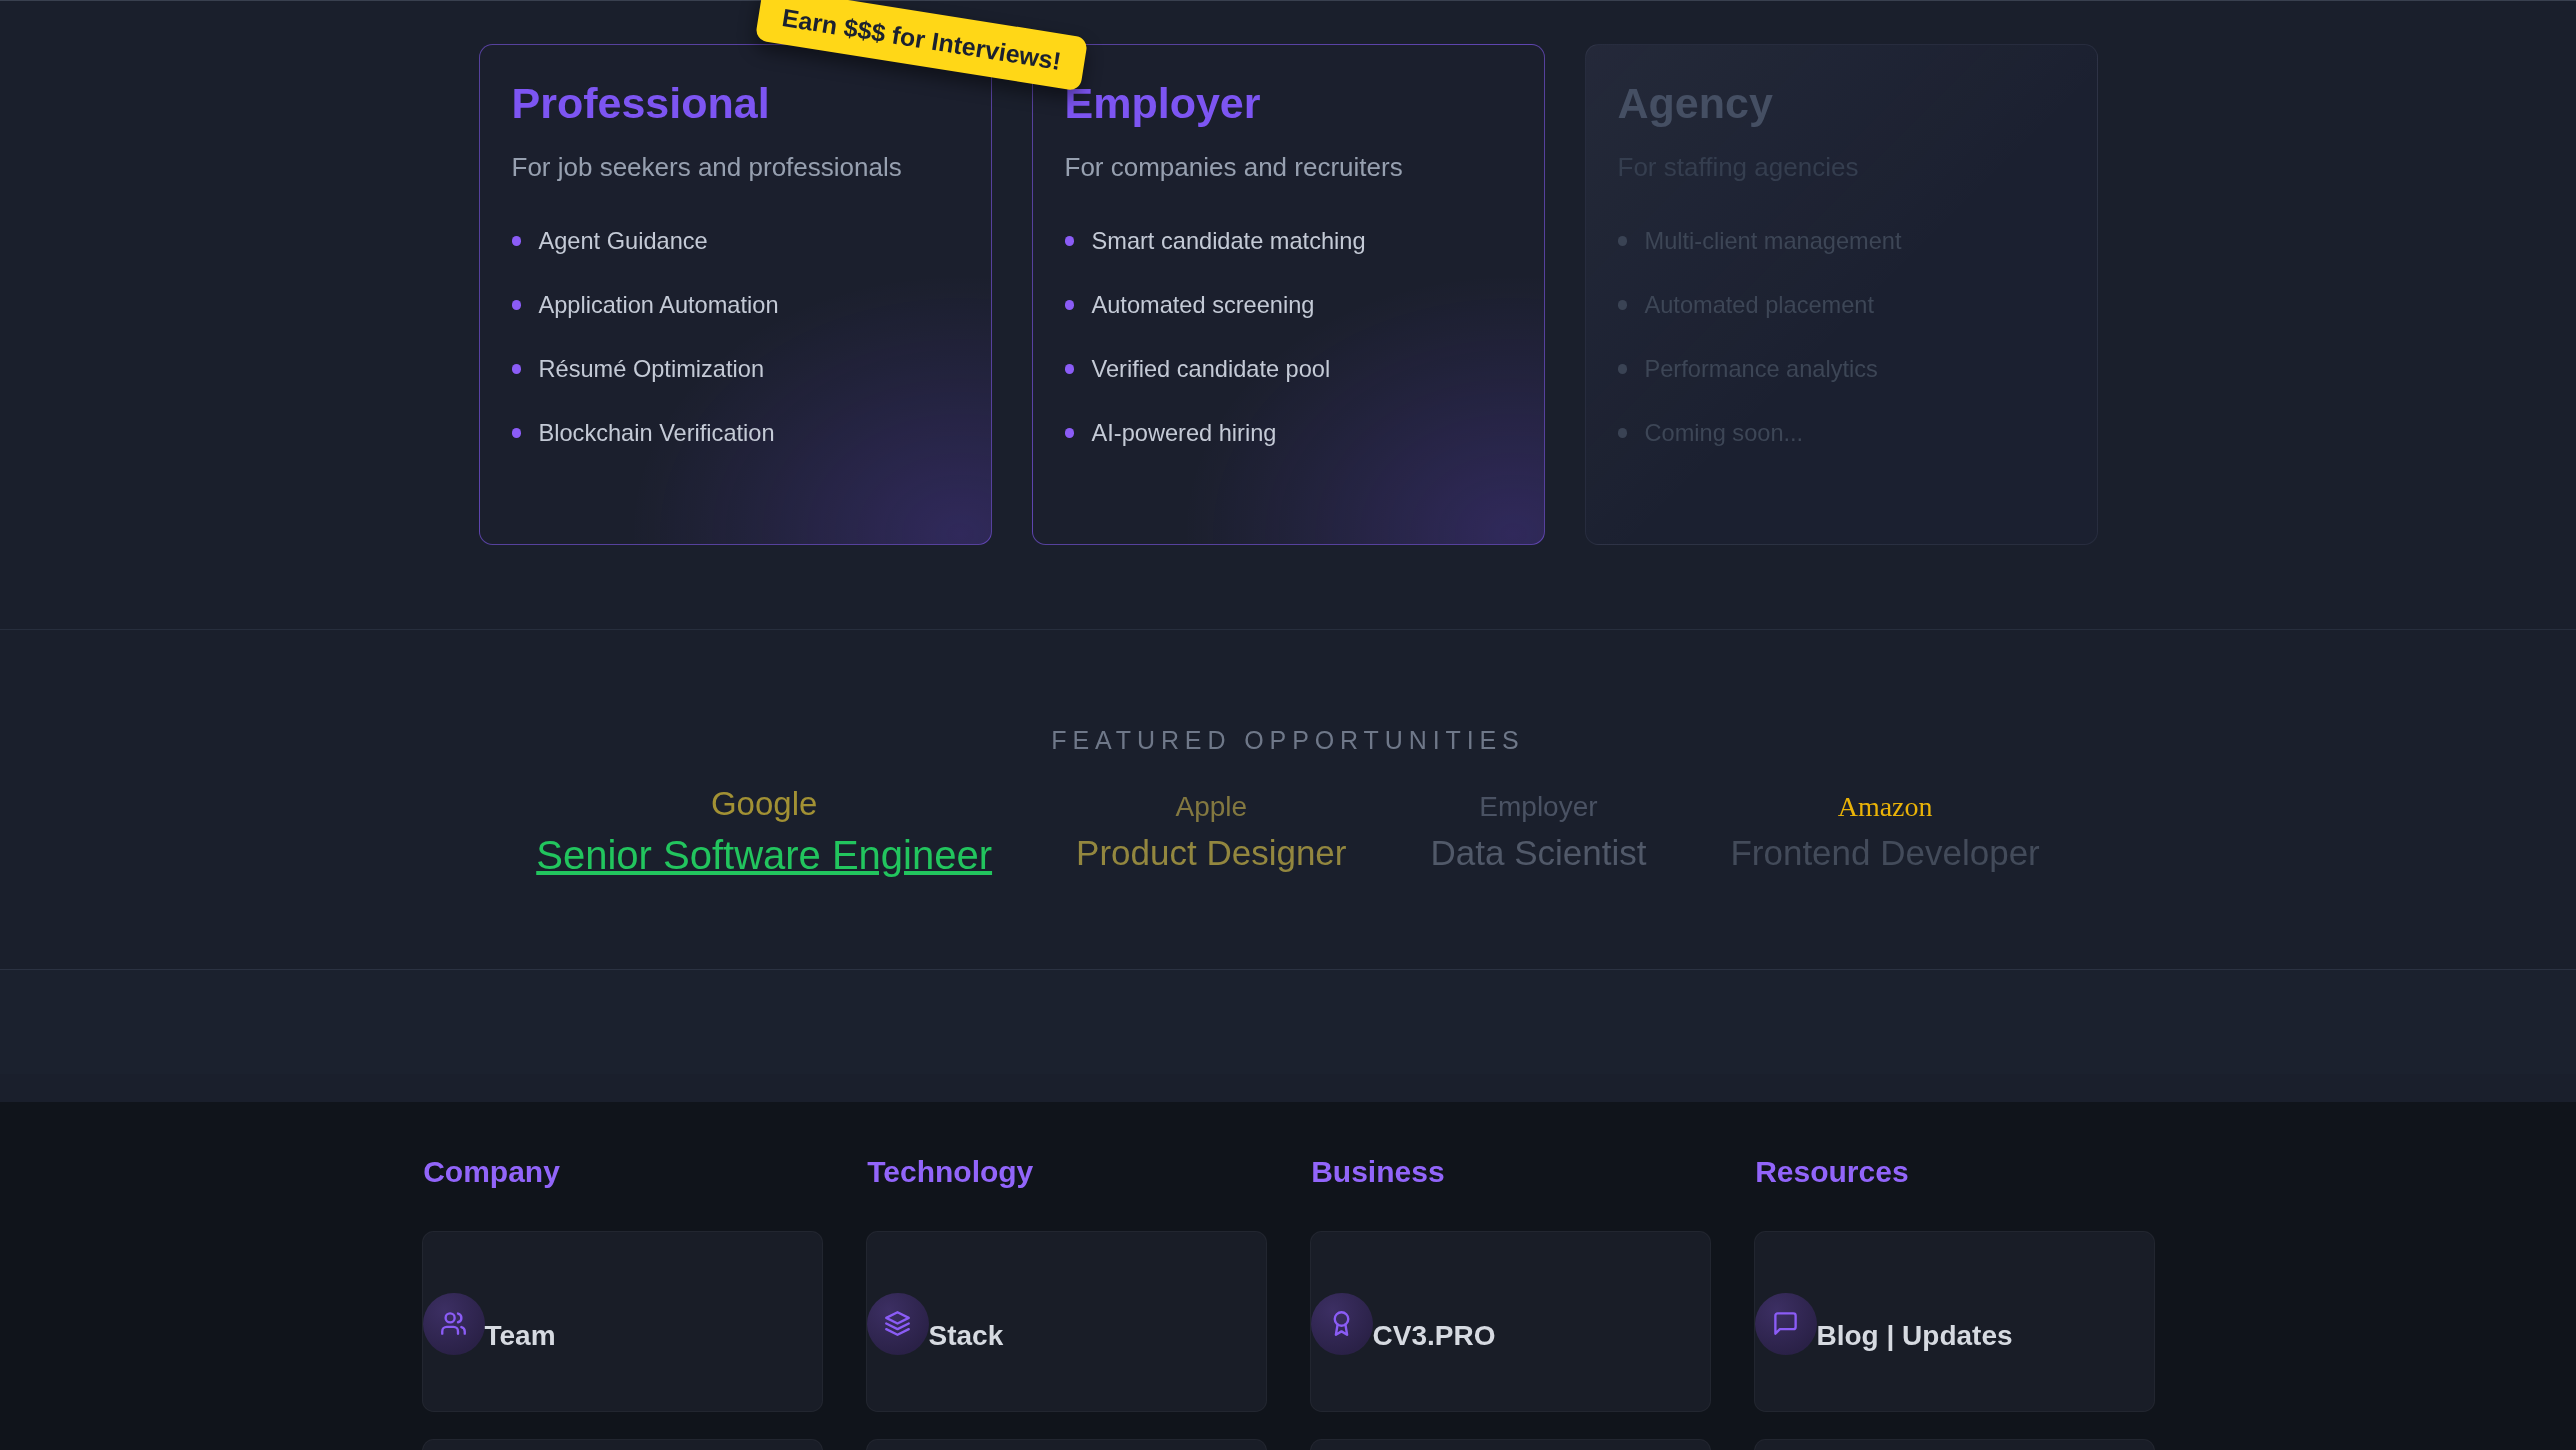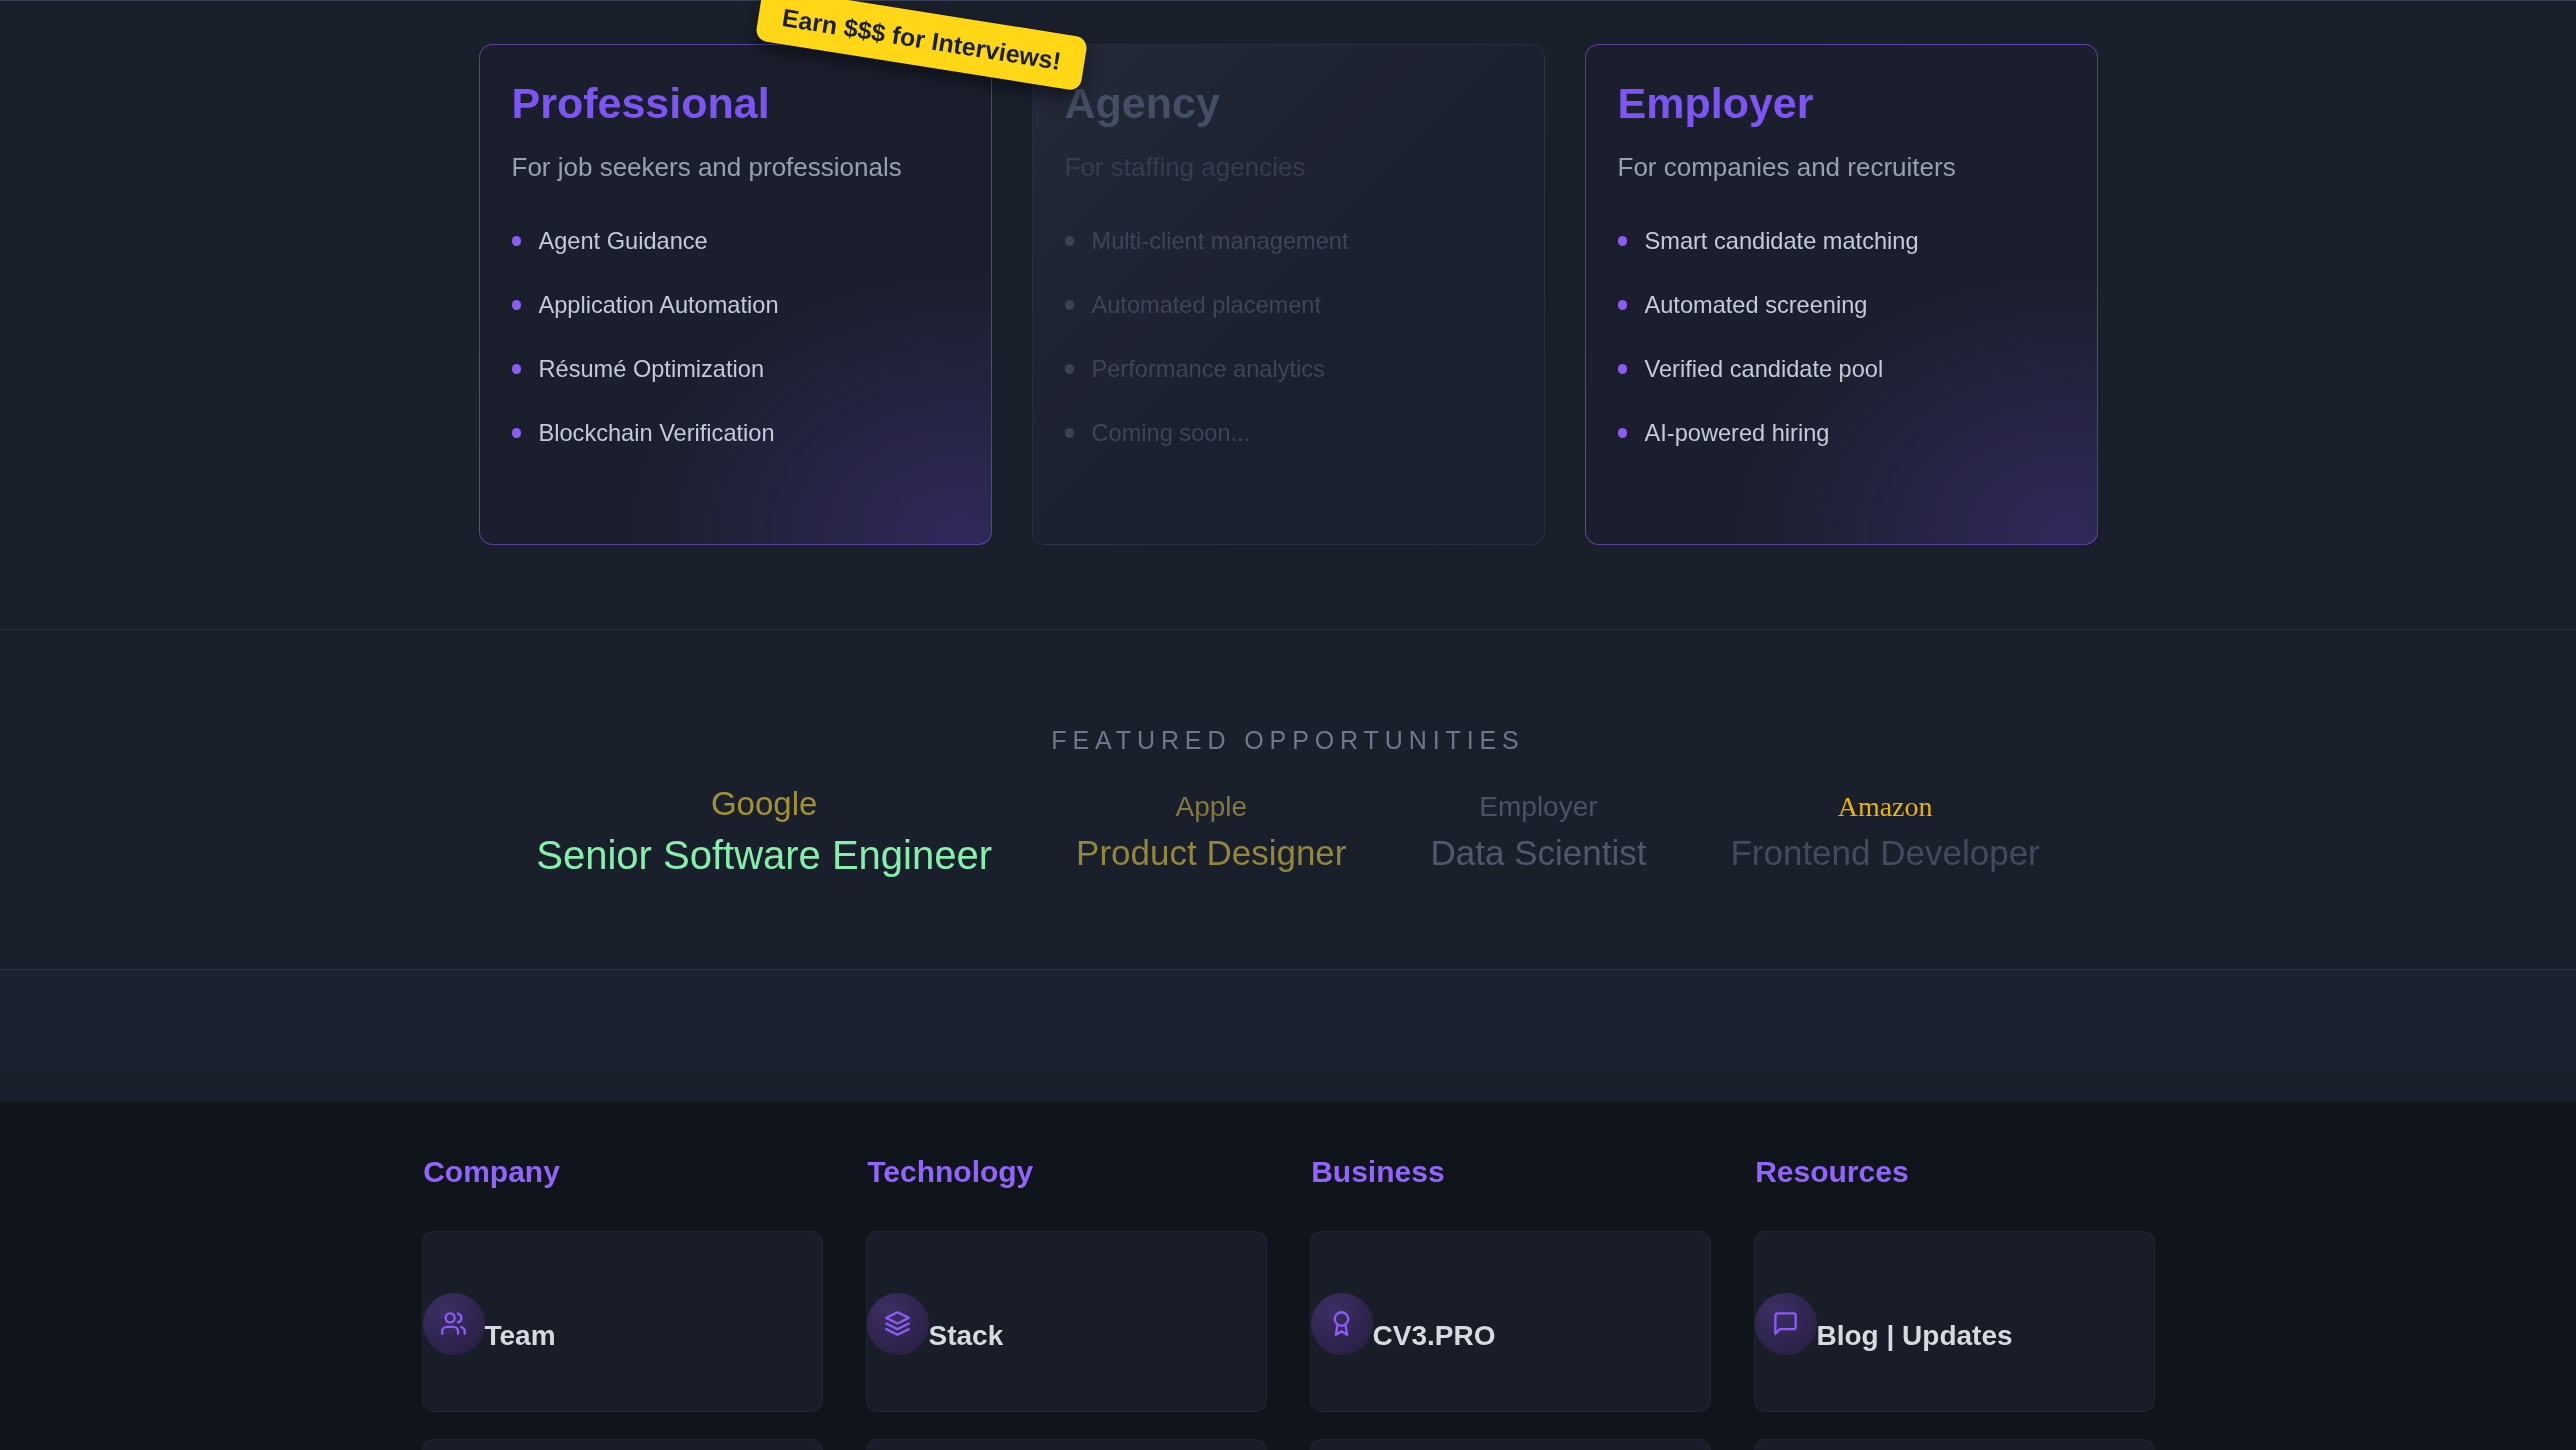"Agency" div.plan-card { order: before "Employer" -> after "Employer" }
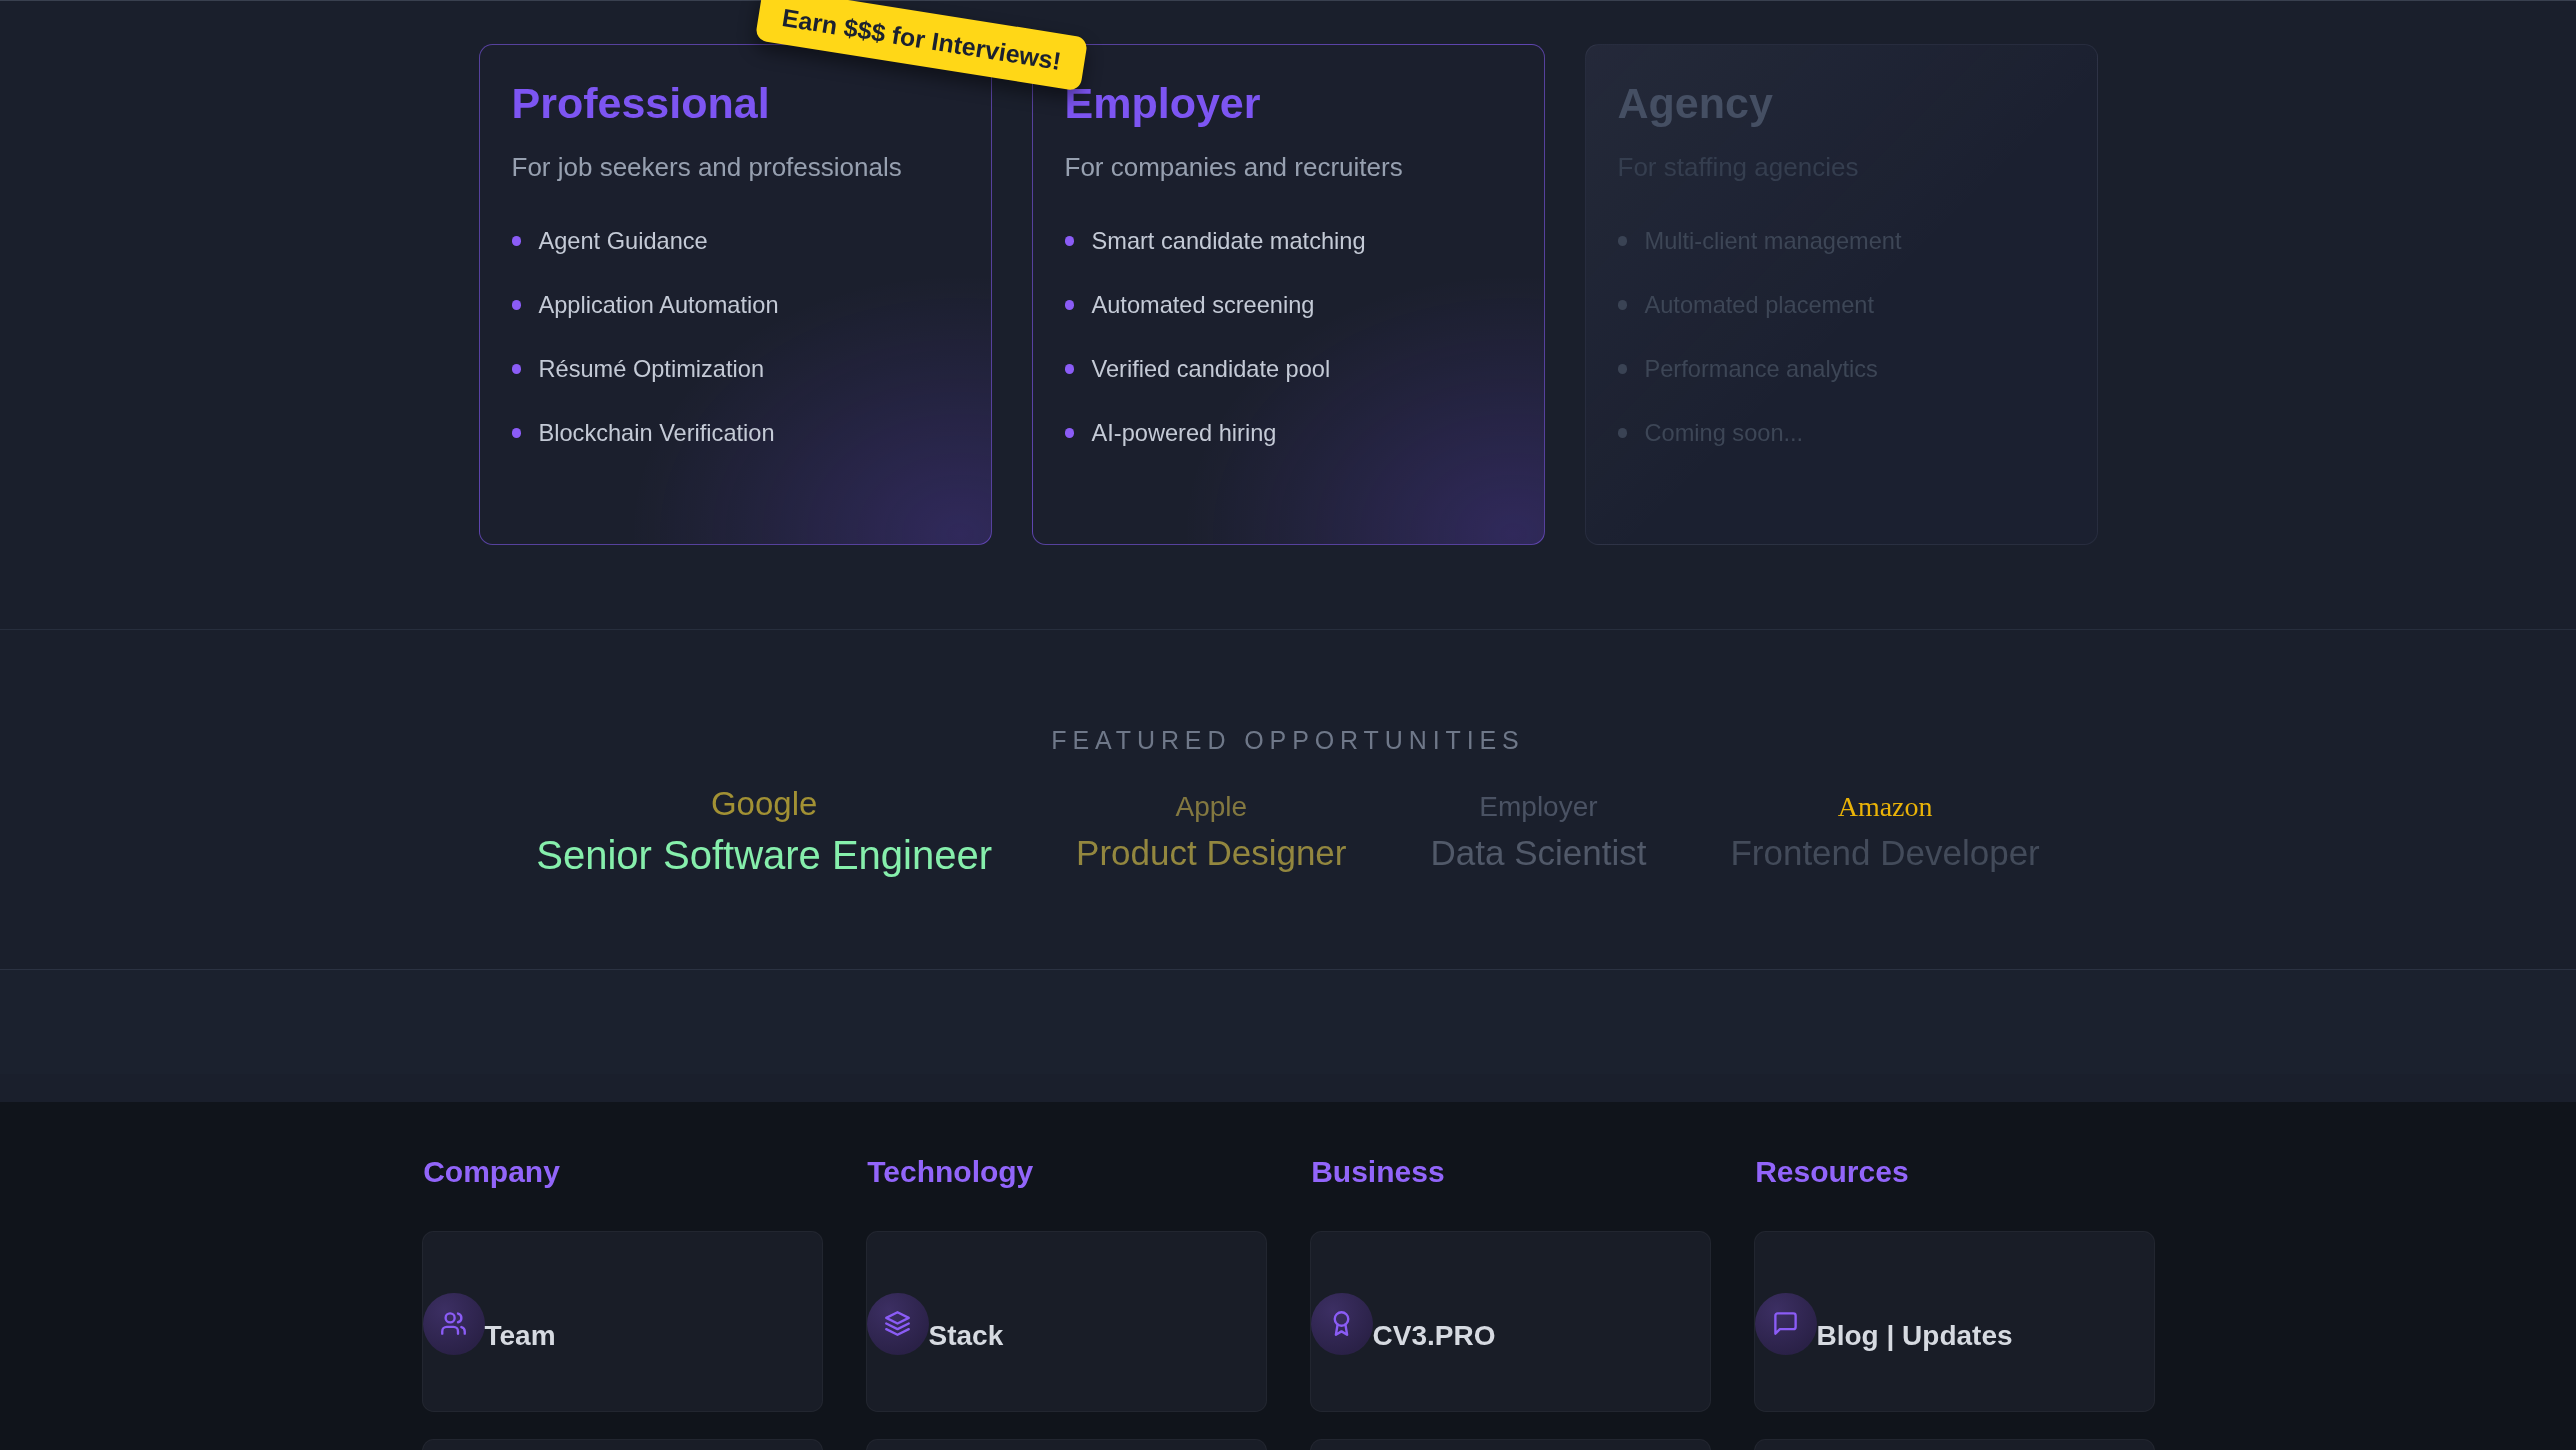"Senior Software Engineer" .f-item--0 .f-role { color: #86efac -> #22c55e; text-decoration: none -> underline }
